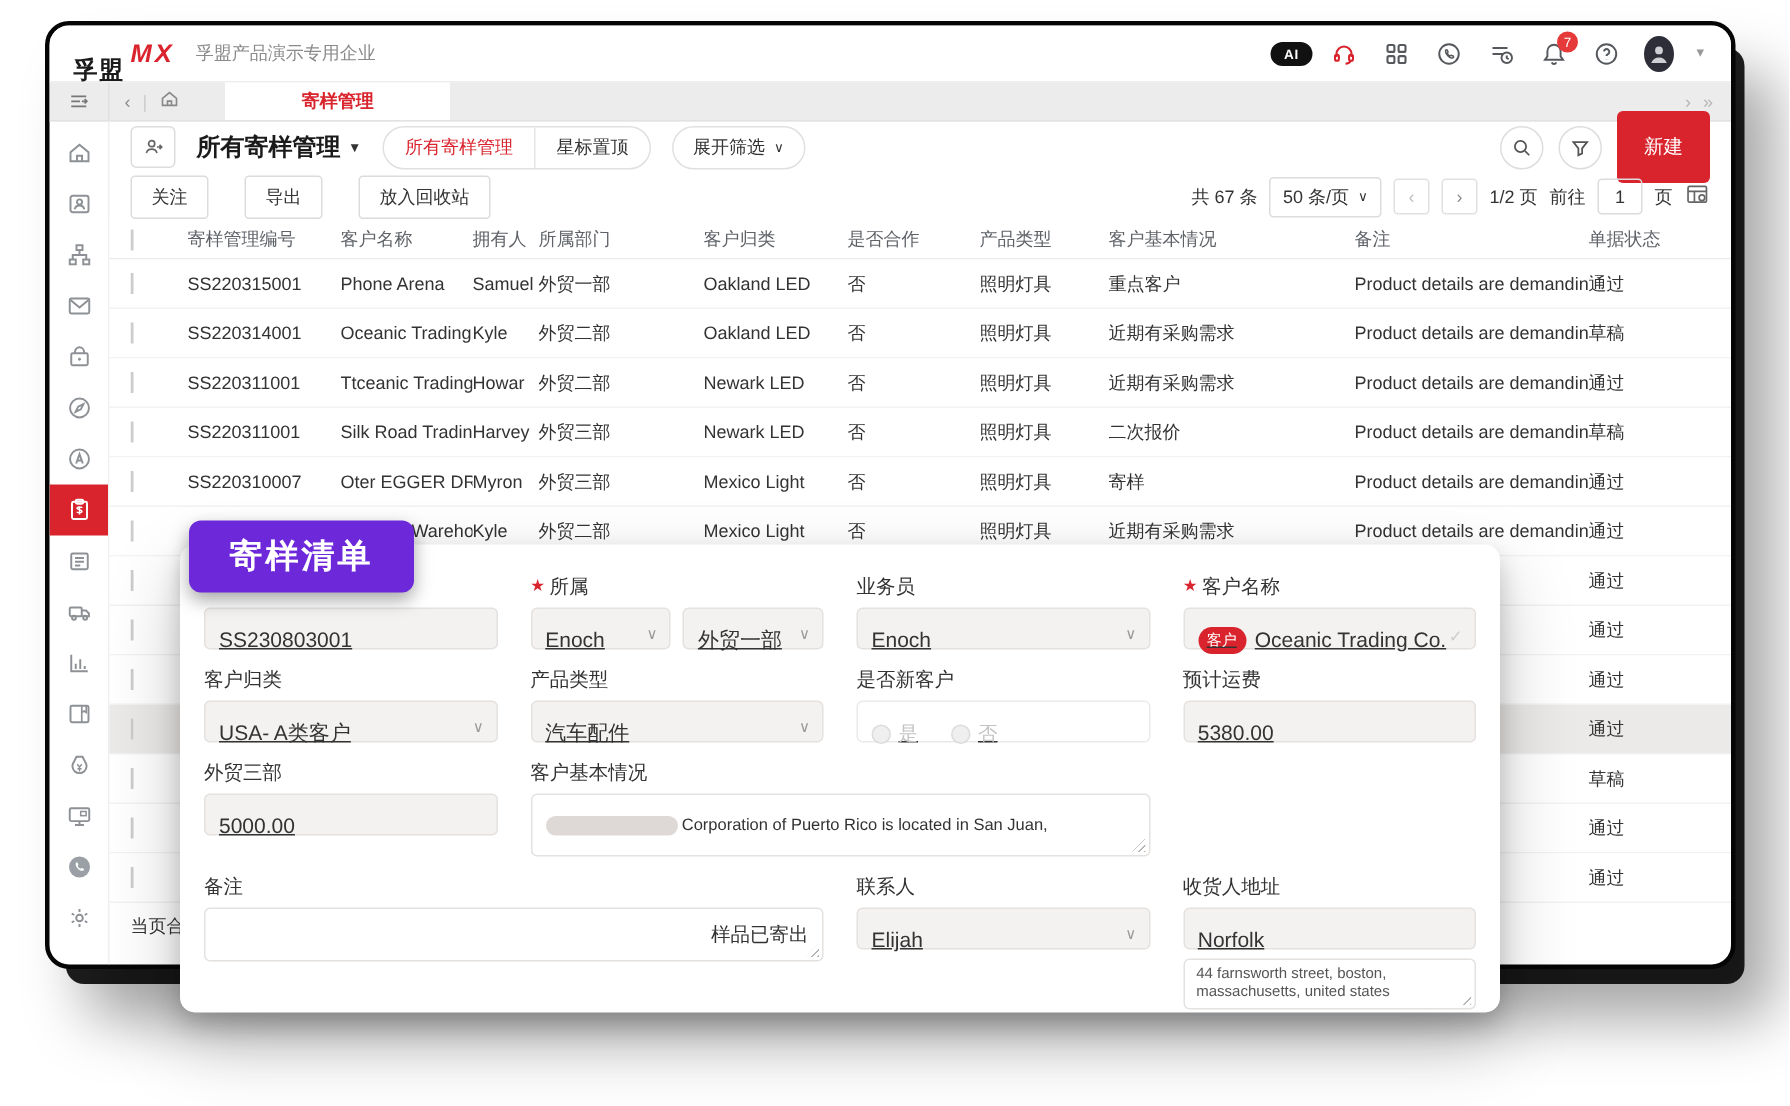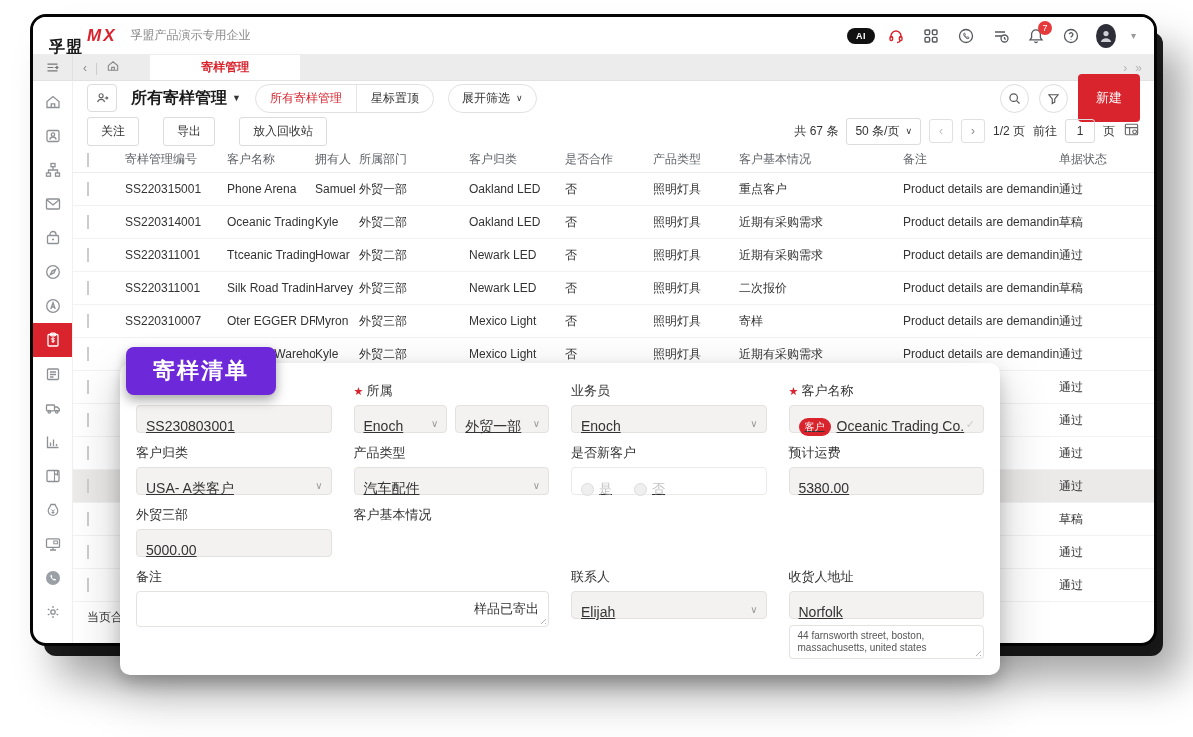"Corporation of Puerto Rico is" div.f-area { html: none -> <div> <span></span> <span>Corporation of Puerto Rico is located in San Juan,</span> <span></span> </div> }
